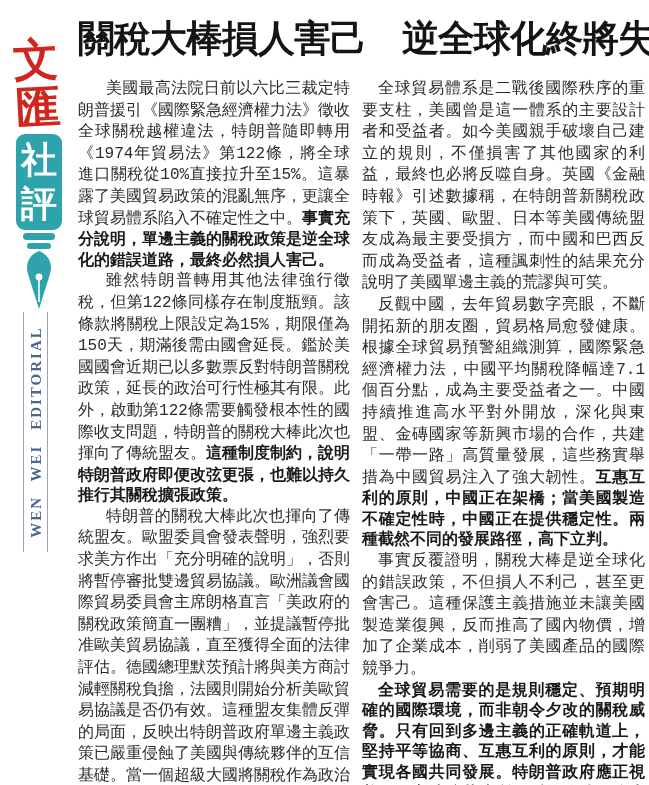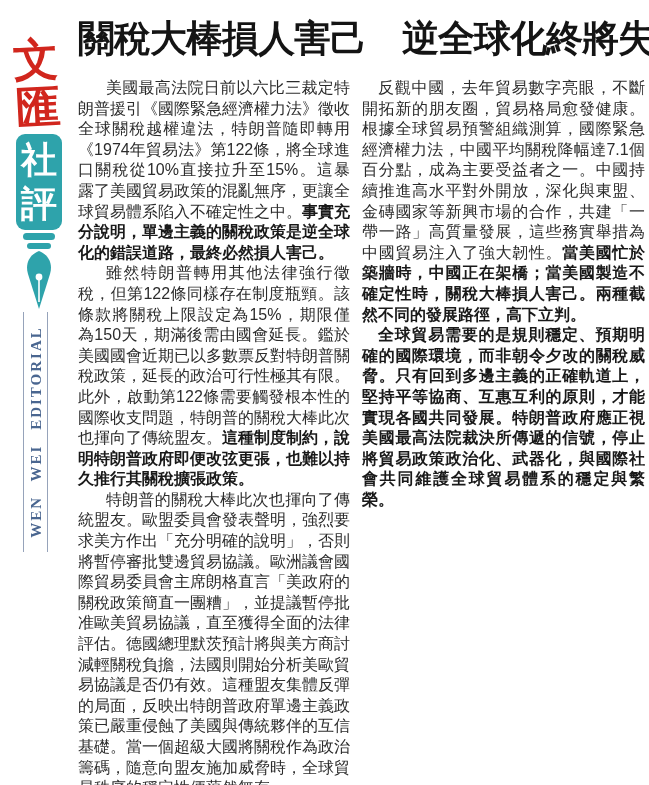"美國最高法院日前以六比三裁定特朗普援引《國際緊急經濟權力法》徵收全球關稅越權違法" .seg-kai { font-family: Liberation Sans, sans-serif -> Liberation Mono, monospace }
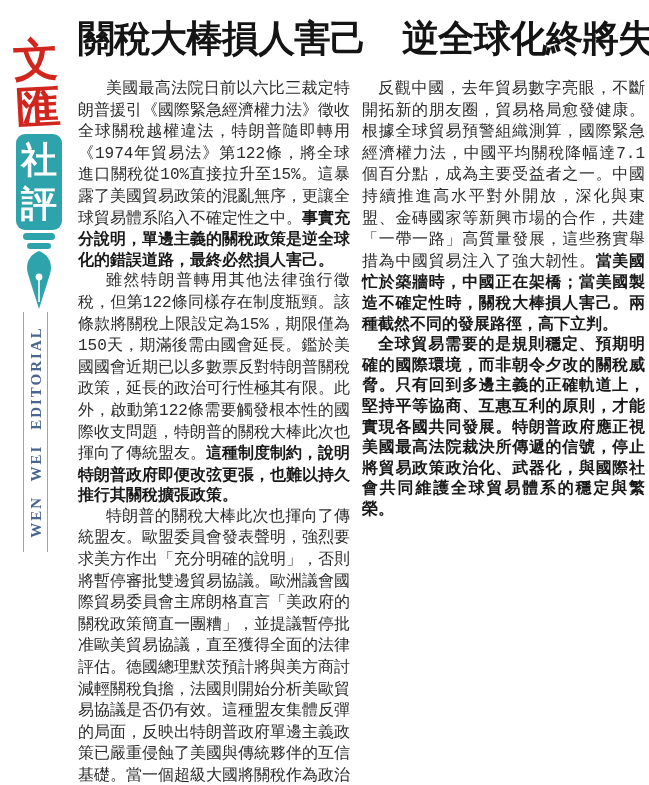"全球貿易體系是二戰後國際秩序的重要支柱，美國曾是這一體系的主要設計者和受益者。如" p.para { html: none -> <p><span>全球貿易體系是二戰後國際秩序的重要支柱，美國曾是這一體系的主要設計者和受益者。如今美國親手破壞自己建立的規則，不僅損害了其他國家的利益，最終也必將反噬自身。英國《金融時報》引述數據稱，在特朗普新關稅政策下，英國、歐盟、日本等美國傳統盟友成為最主要受損方，而中國和巴西反而成為受益者，這種諷刺性的結果充分說明了美國單邊主義的荒謬與可笑。</span></p> }
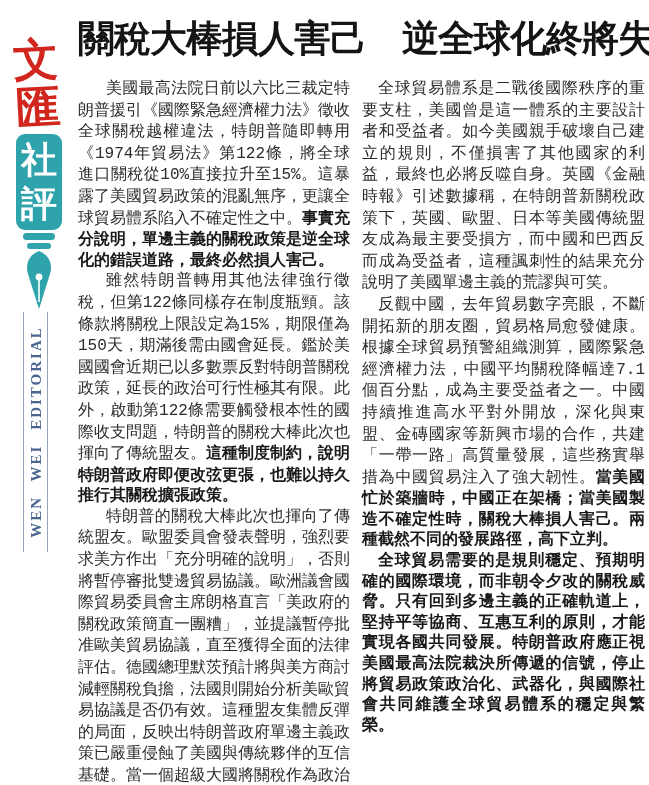"當美國忙於築牆時，中國正在架橋；當美國製造不確定性時，關稅大棒損人害己。兩種截然" span.seg-hei { text: 當美國忙於築牆時，中國正在架橋；當美國製造不確定性時，關稅大棒損人害己 -> 互惠互利的原則，中國正在架橋；當美國製造不確定性時，中國正在提供穩定性 }
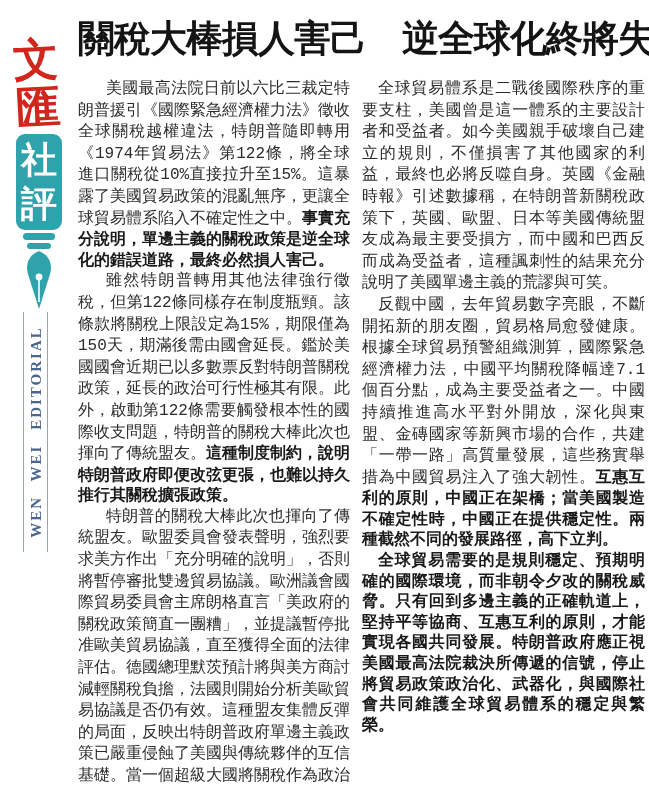"事實反覆證明，關稅大棒是逆全球化的錯誤政策，不但損人不利己，甚至更會害己。這種保" p.para { html: none -> <p><span>事實反覆證明，關稅大棒是逆全球化的錯誤政策，不但損人不利己，甚至更會害己。這種保護主義措施並未讓美國製造業復興，反而推高了國內物價，增加了企業成本，削弱了美國產品的國際競爭力。</span></p> }
